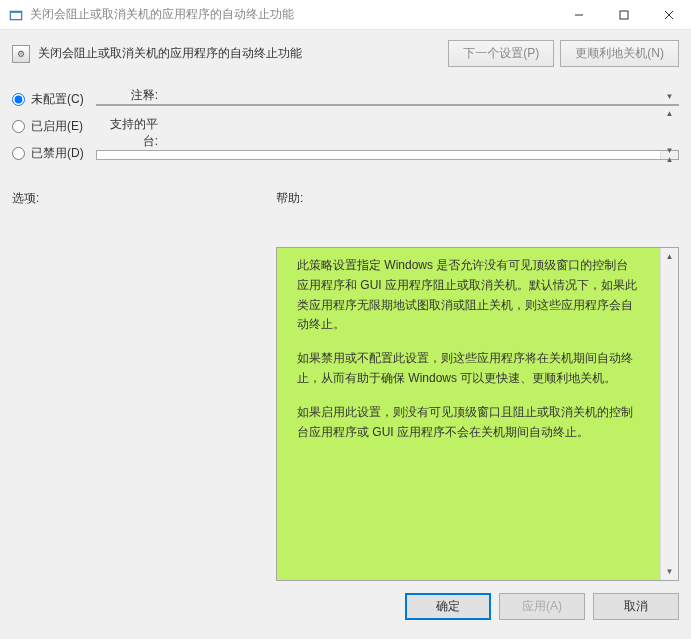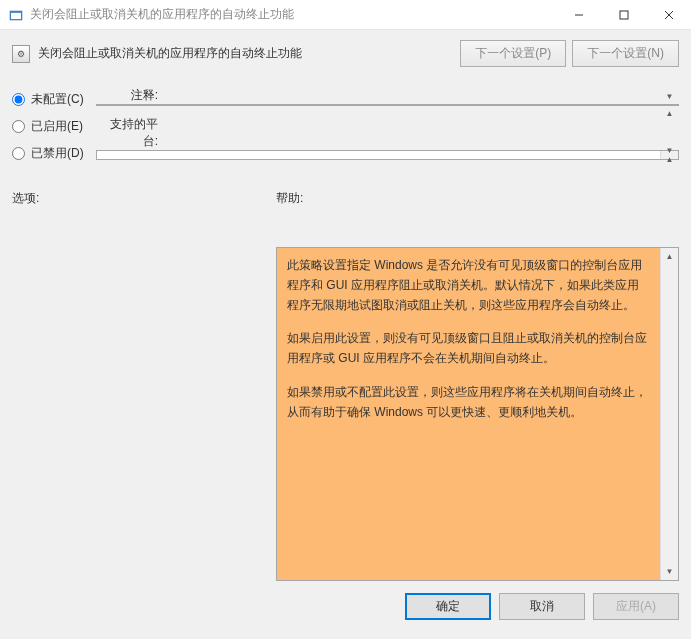"下一个设置(N)" button.nav-btn { text: 下一个设置 -> 更顺利地关机 }
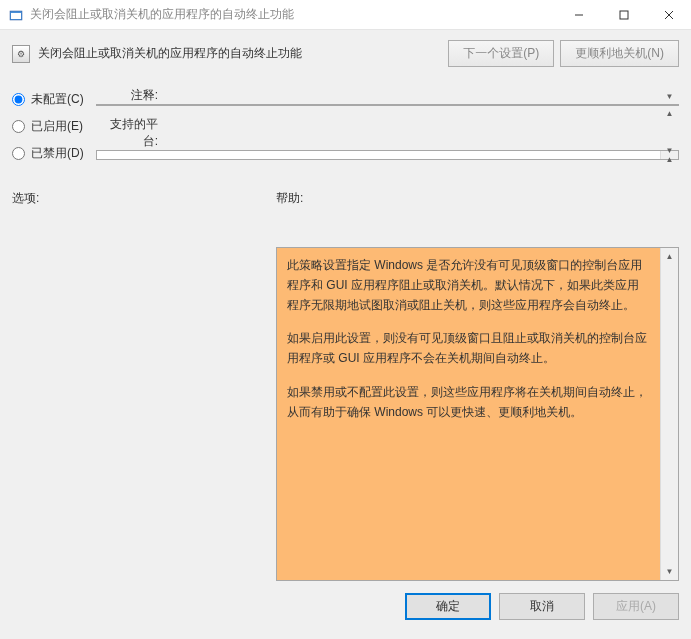"此策略设置指定 Windows 是否允许没有可见顶级窗口的控制台应用程序和" .help-box { background: #fdba74 -> #bef264; padding: 8px 10px -> 8px 20px }
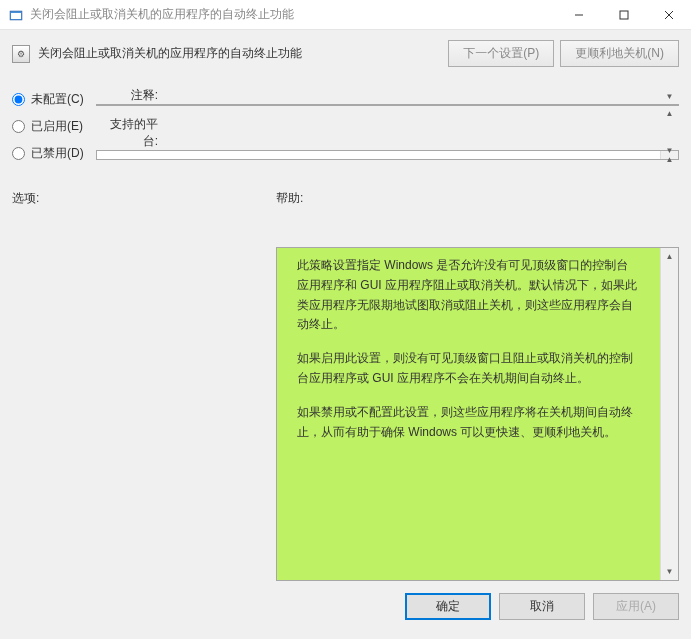"如果启用此设置，则没有可见顶级窗口且阻止或取消关机的控制台应用程序或 GUI" p { order: before "如果禁用或不配置此设置，则这些应用程序将在关机期间自动终止，从而有助于确保" -> after "如果禁用或不配置此设置，则这些应用程序将在关机期间自动终止，从而有助于确保" }
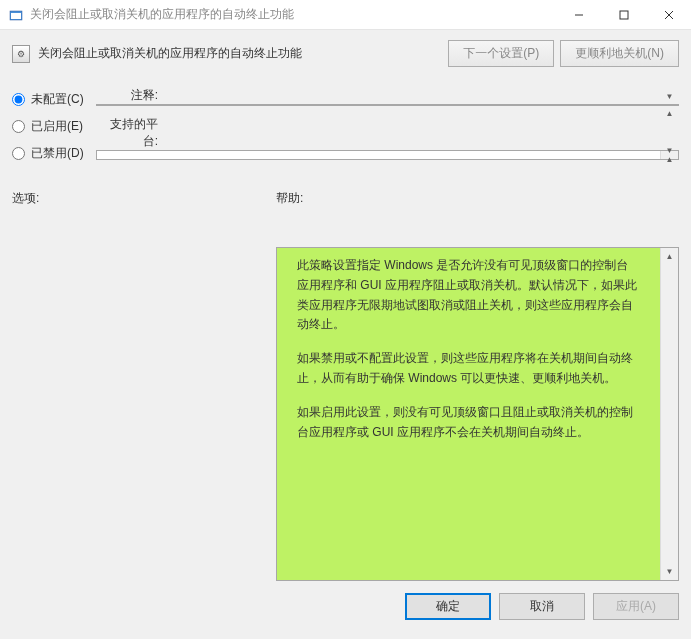"取消" button.action-btn { order: before "应用(A)" -> after "应用(A)" }
